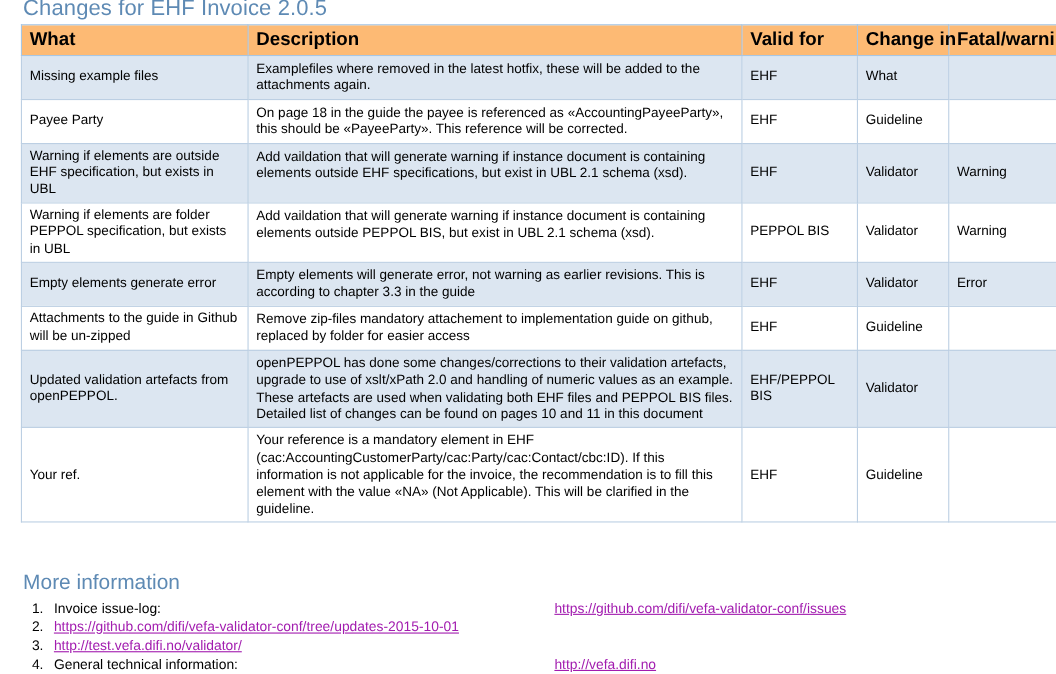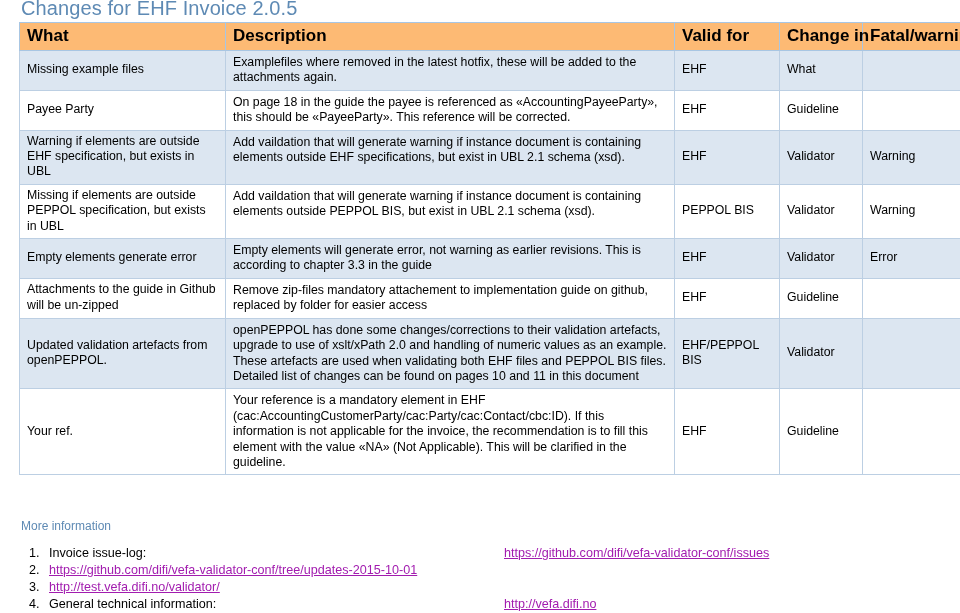"Missing if elements are outside" span.desc-line { text: Missing if elements are outside -> Warning if elements are folder }
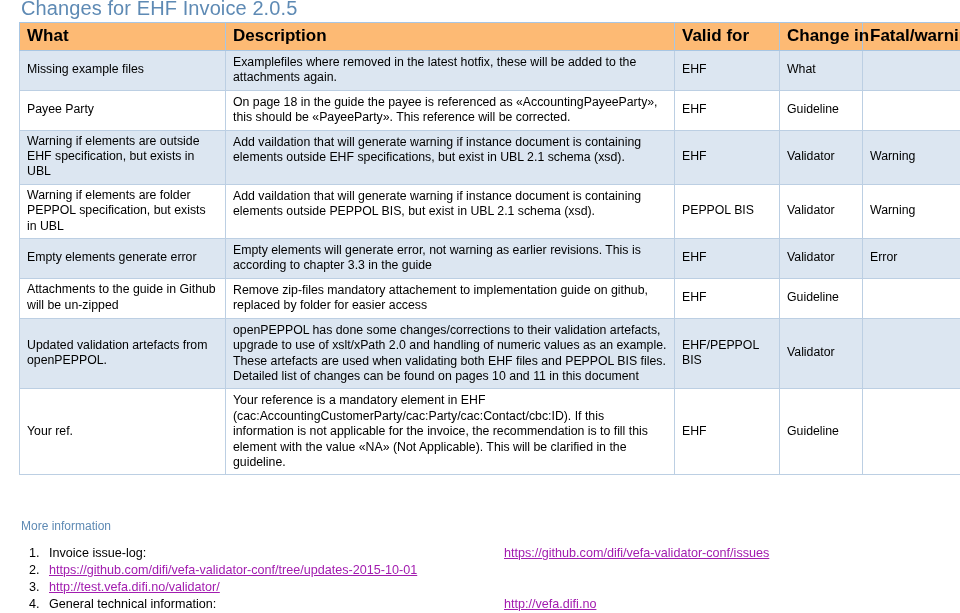"More information" .more-info-heading { font-size: 12px -> 19px }
